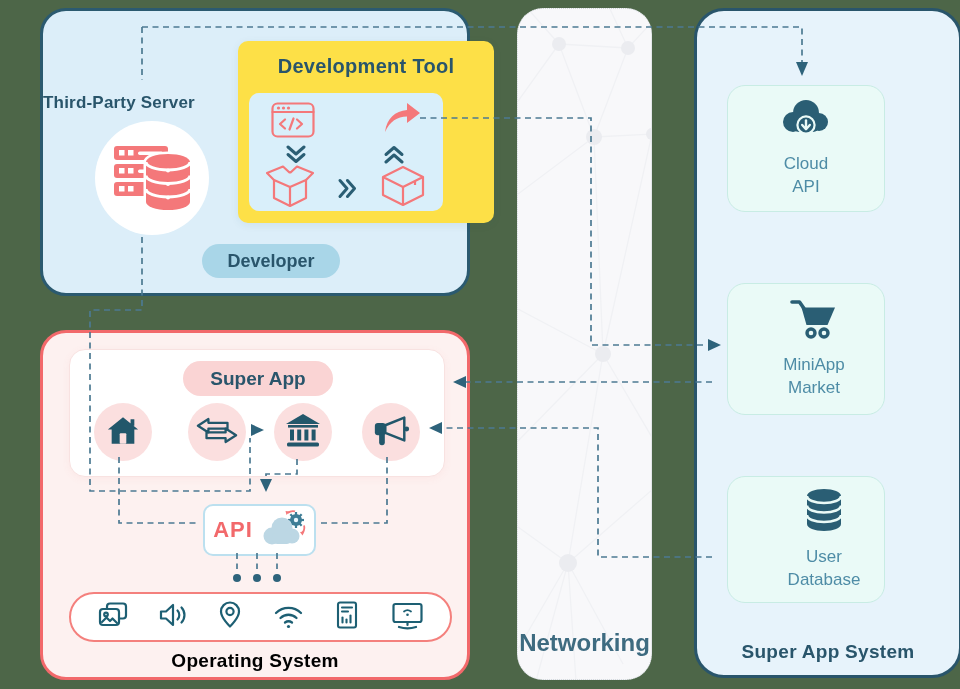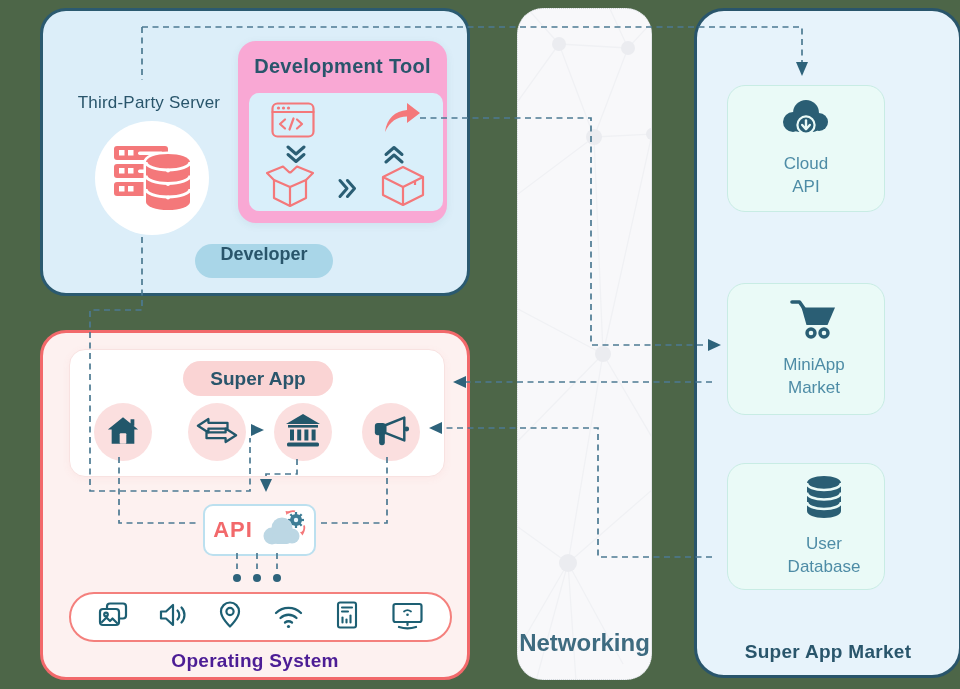"Development Tool" .devtool { background: #f9a8d4 -> #fde047; border-radius: 18px -> 10px; width: 209px -> 256px }
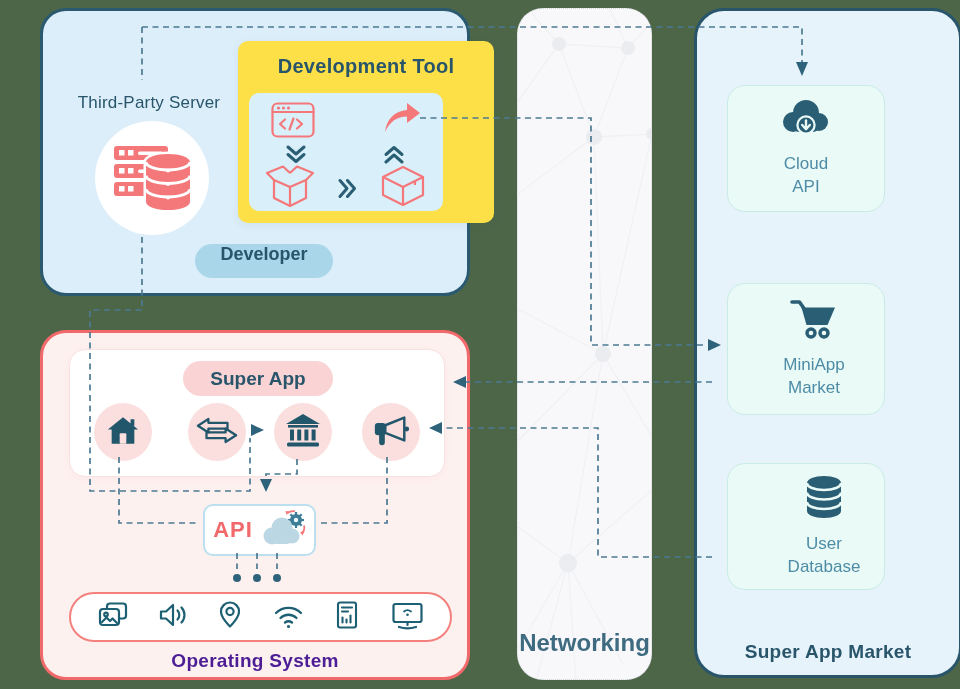"Third-Party Server" .tps-label { font-weight: normal -> bold; text-align: center -> left }
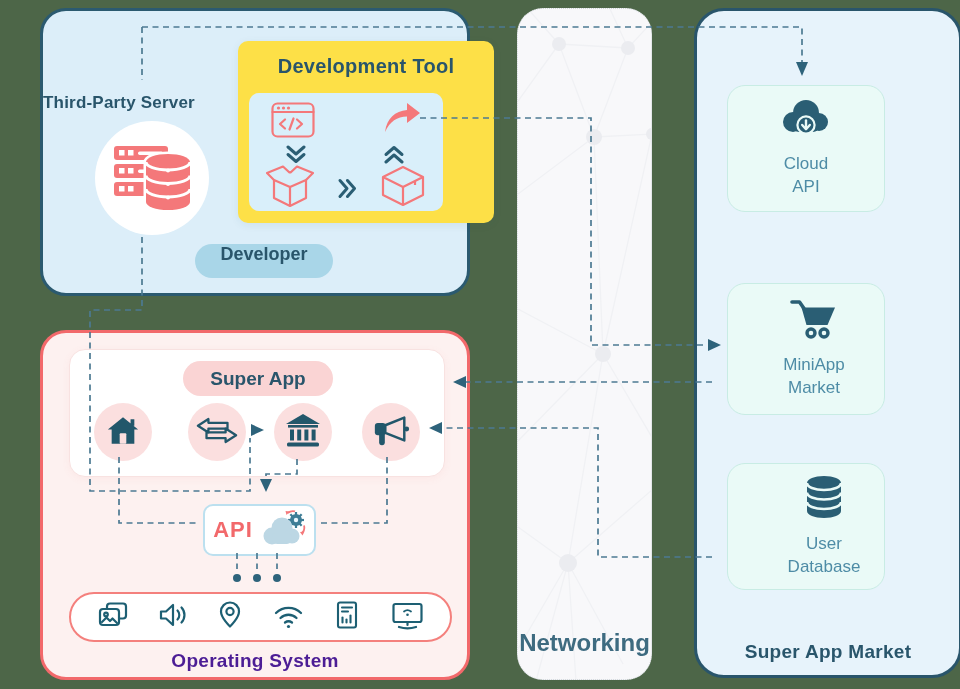"Developer" .dev-badge { align-items: flex-start -> center; left: 152px -> 159px }
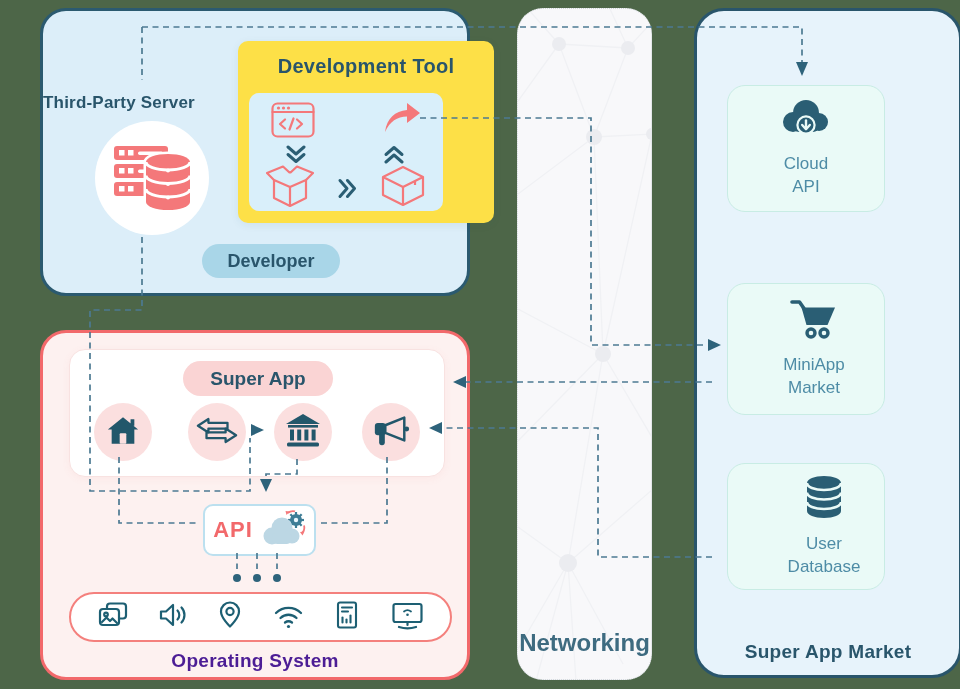"User" .ci-2 { top: 452px -> 465px }
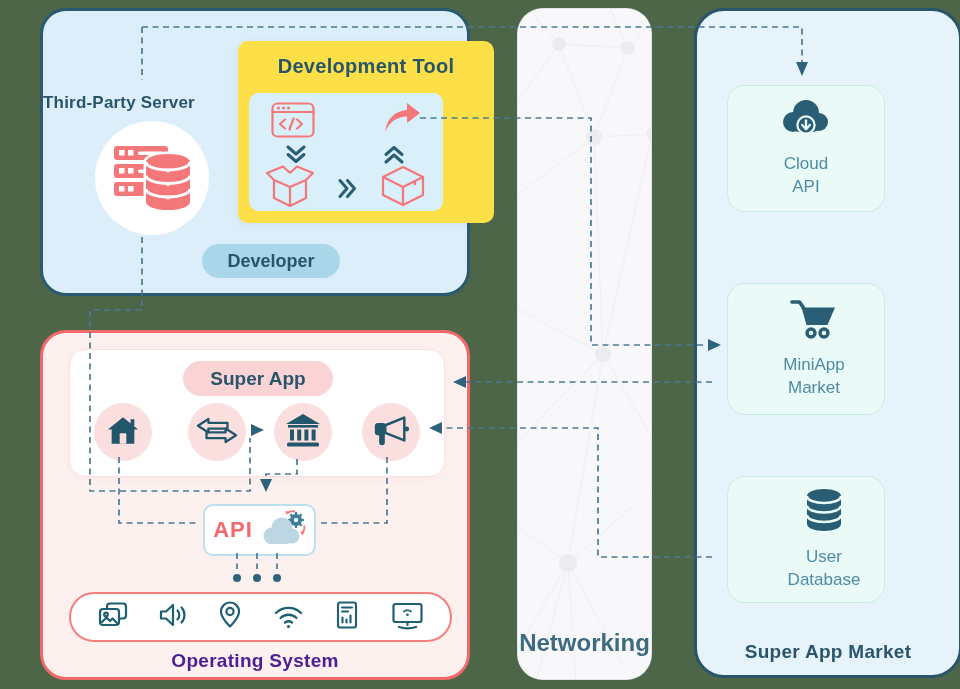"Operating System" .os-label { color: #4c1d95 -> #000000 }
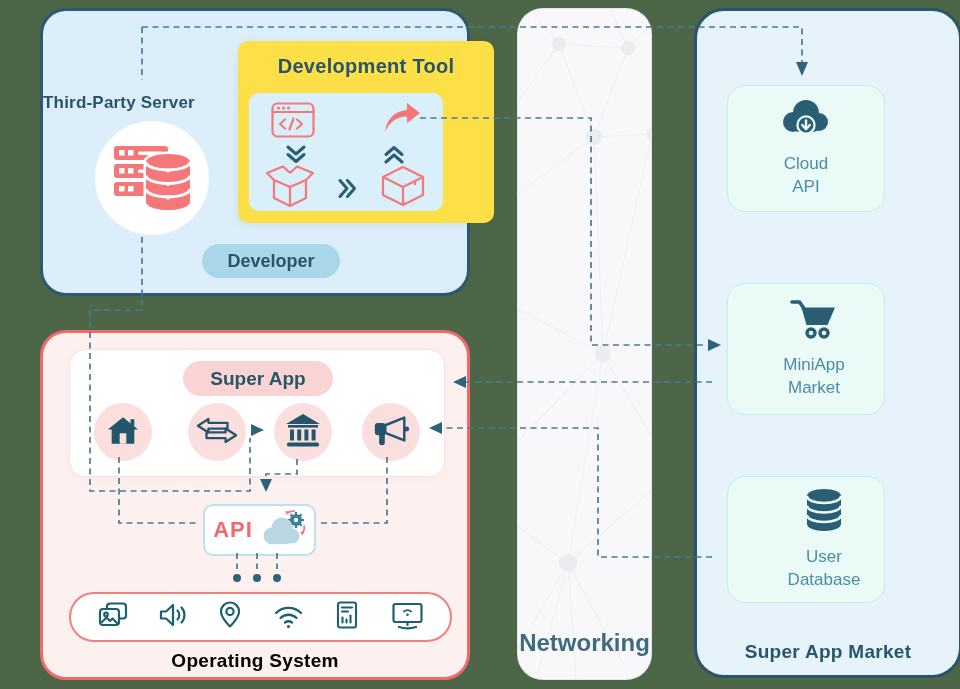"Super App Market" div.abs { text: Market -> System }
